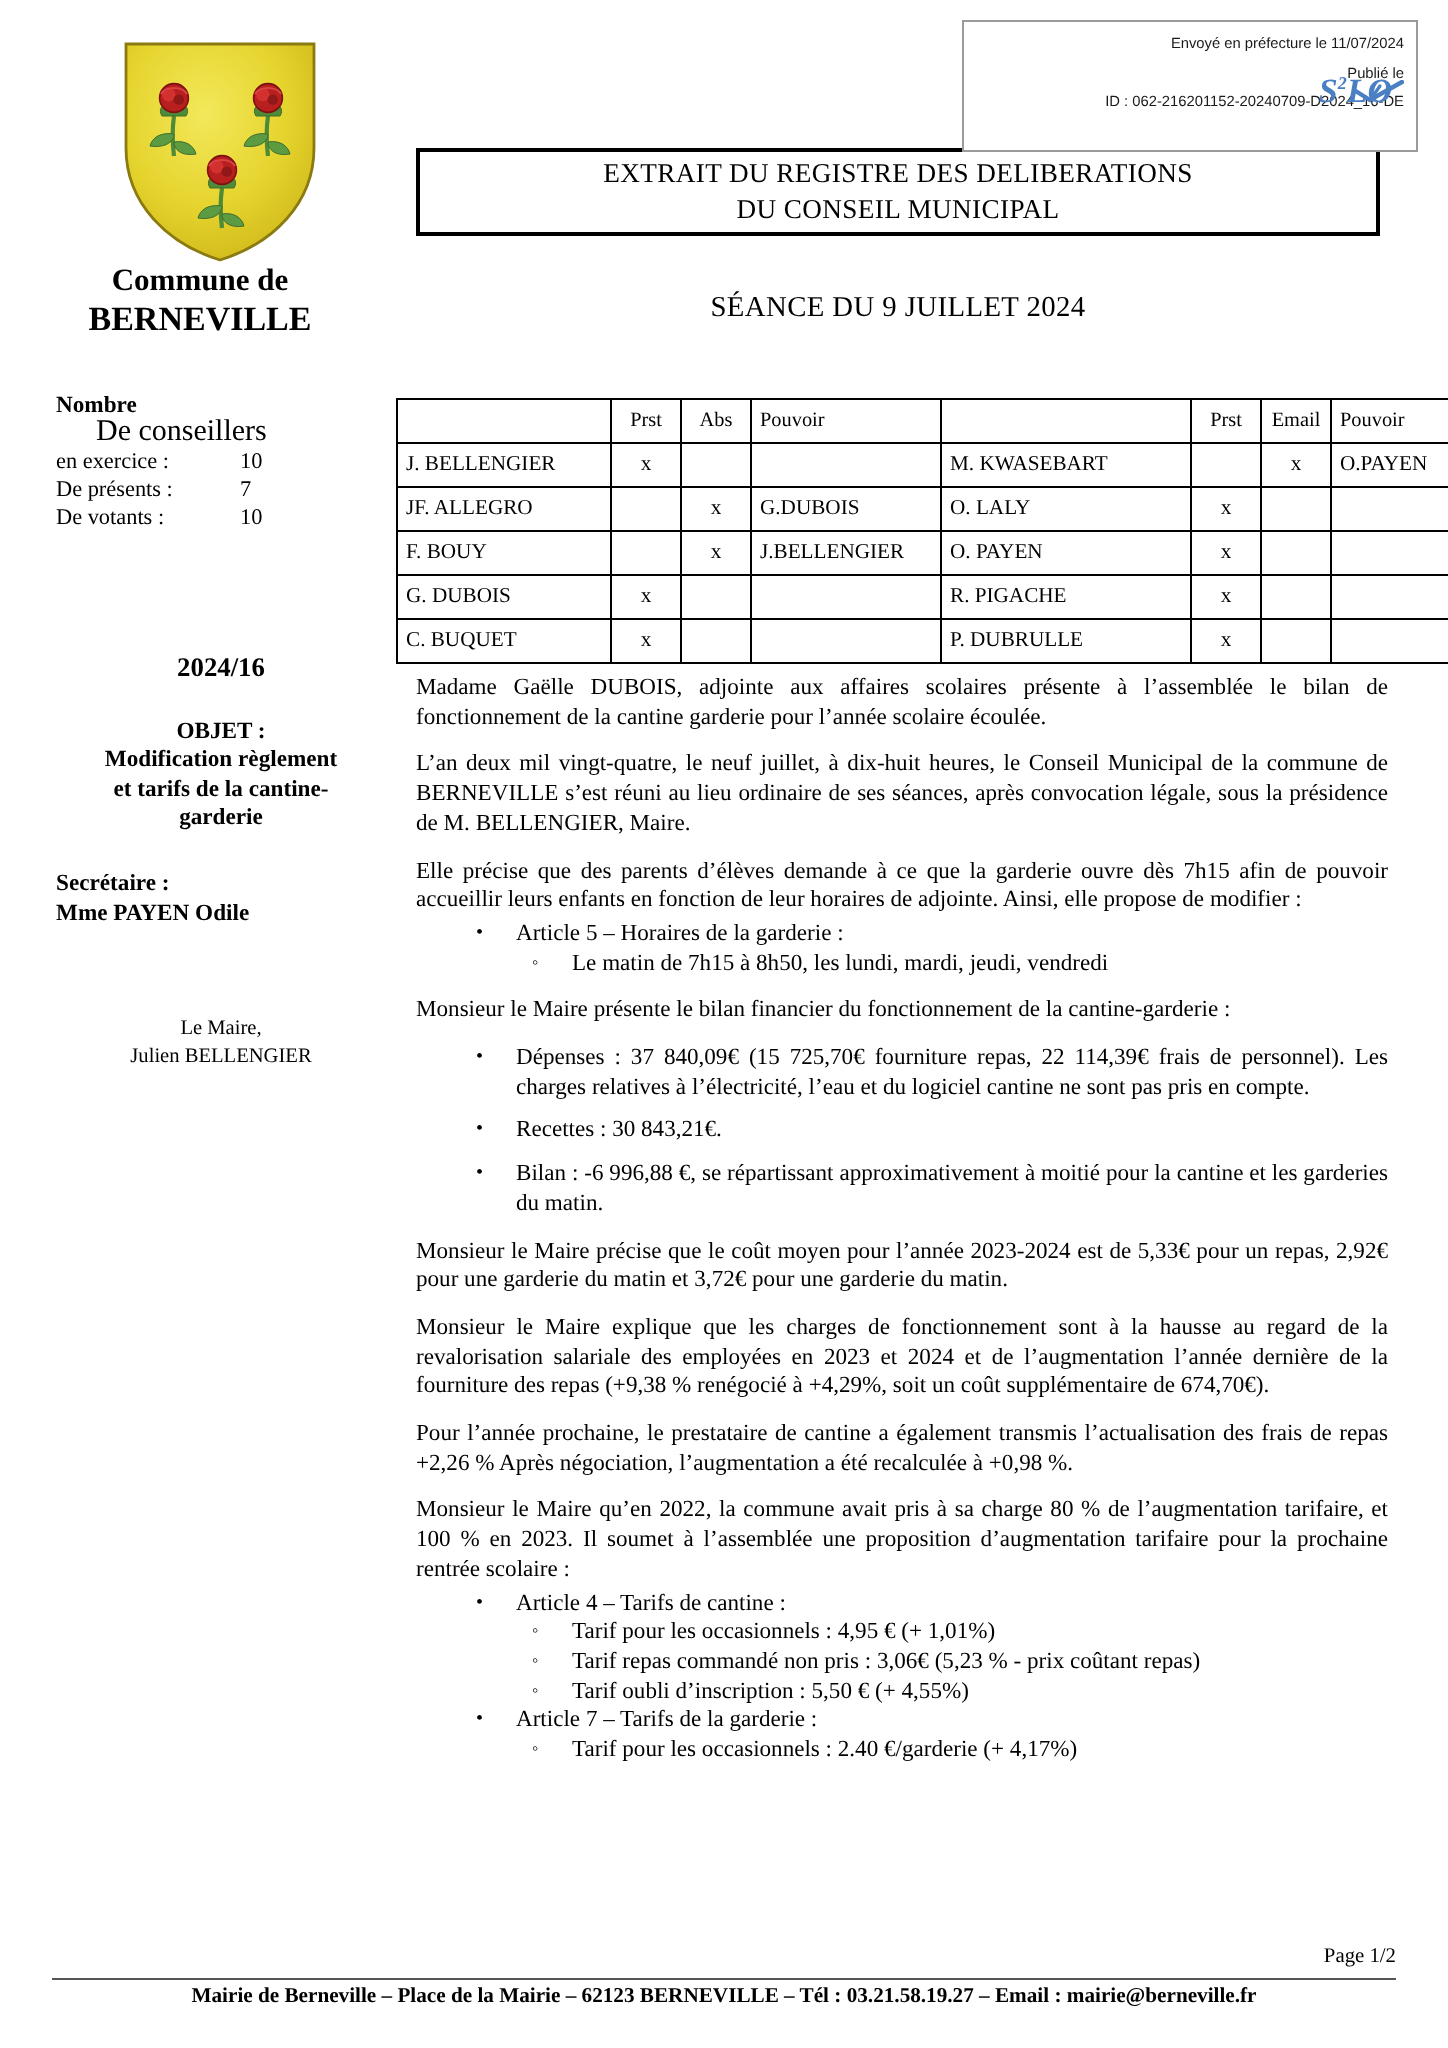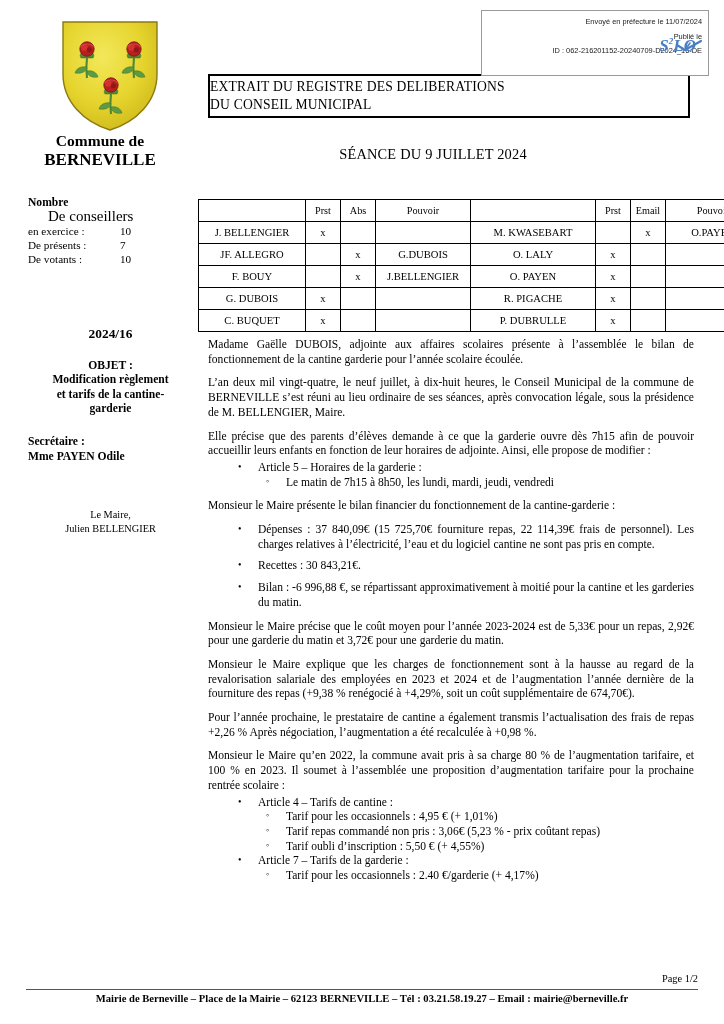"EXTRAIT DU REGISTRE DES DELIBERATIONS" .title-box { align-items: flex-start -> center }
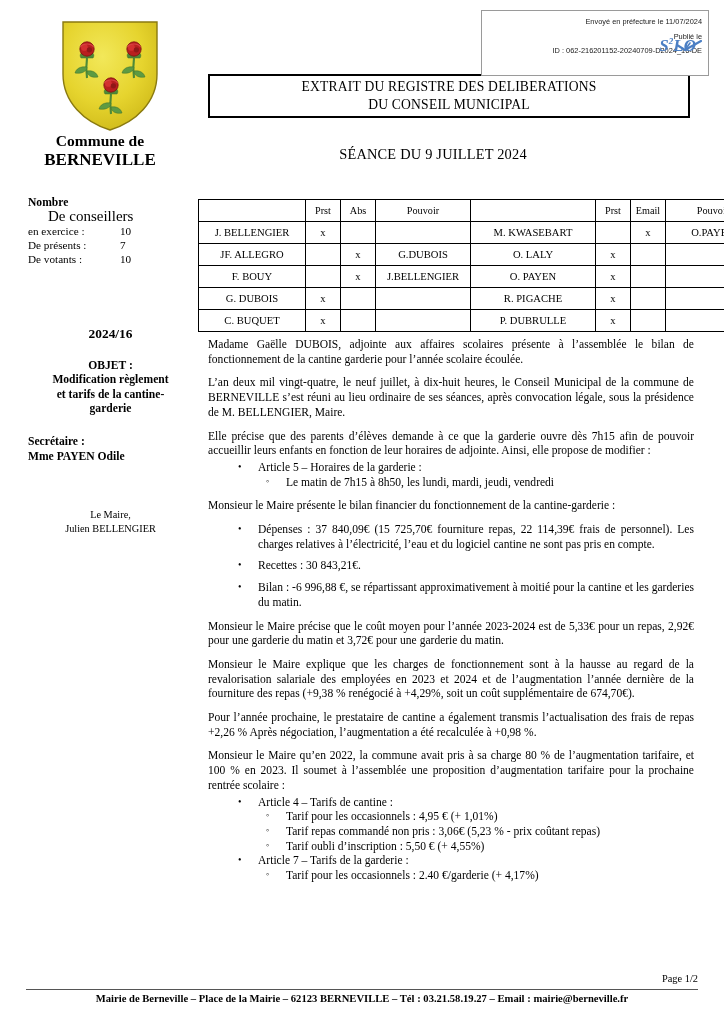"SÉANCE DU 9 JUILLET 2024" .seance { left: 192px -> 208px }
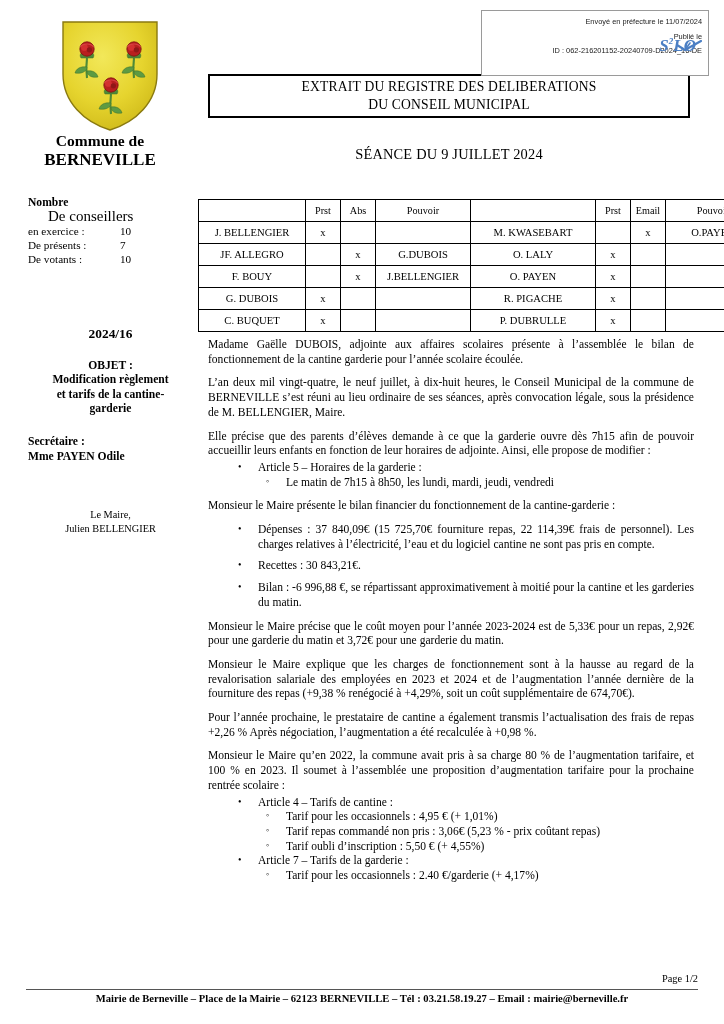"Pouvoir" .att-table td, .att-table th { text-align: center -> left }
